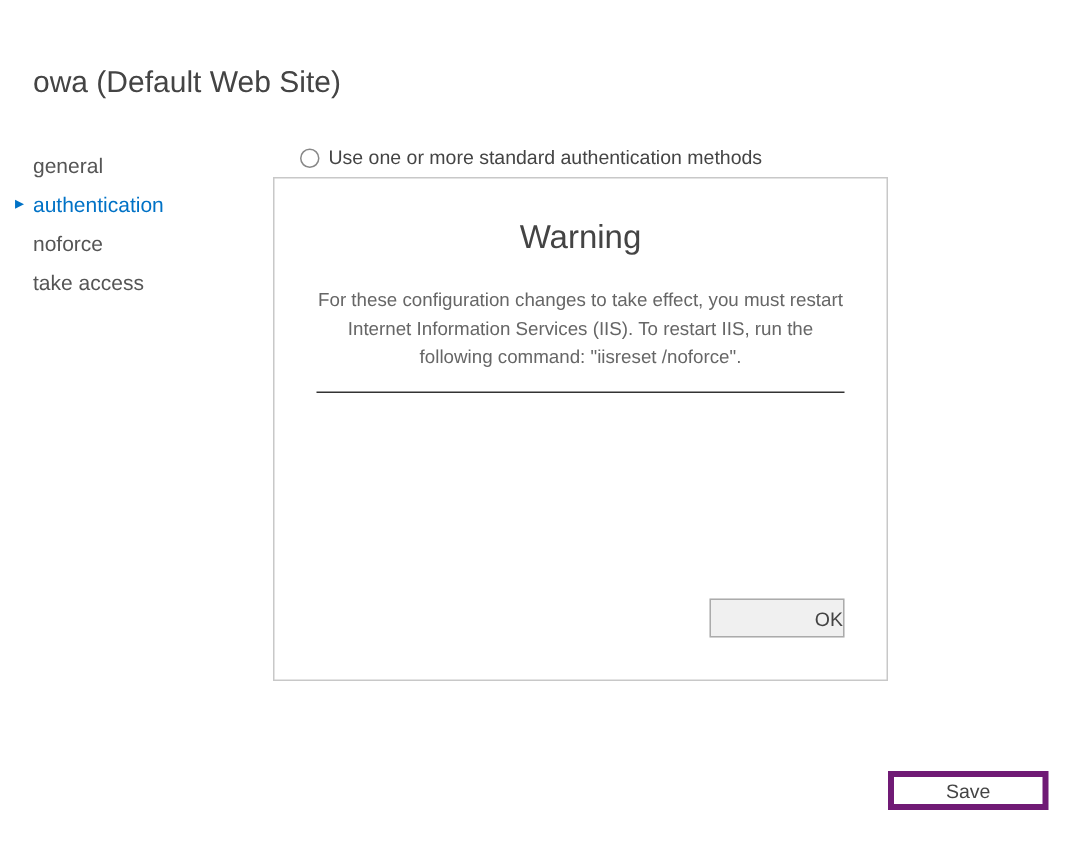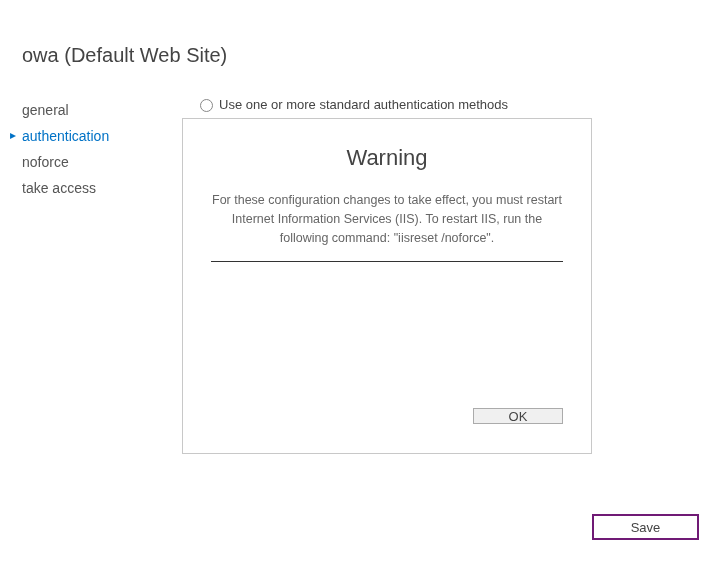"OK" .dialog-ok { height: 16px -> 26px; text-align: none -> right }
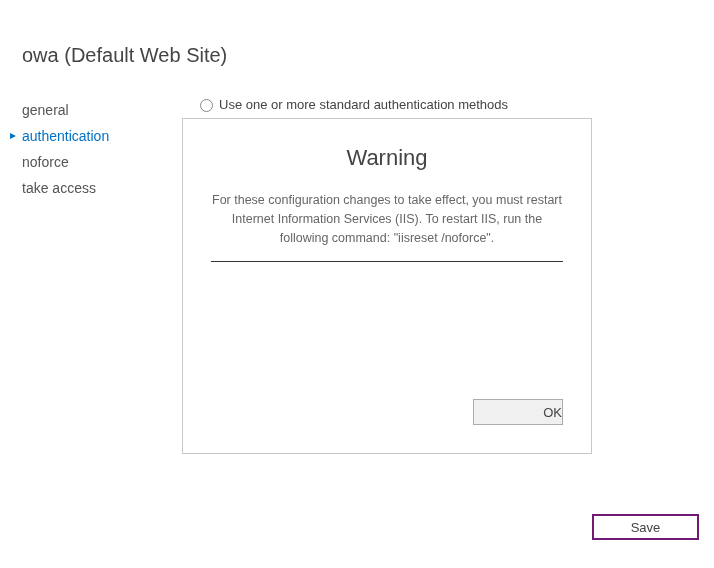"Save" .bottom-button { border: 2px solid #701a75 -> 4px solid #701a75 }
